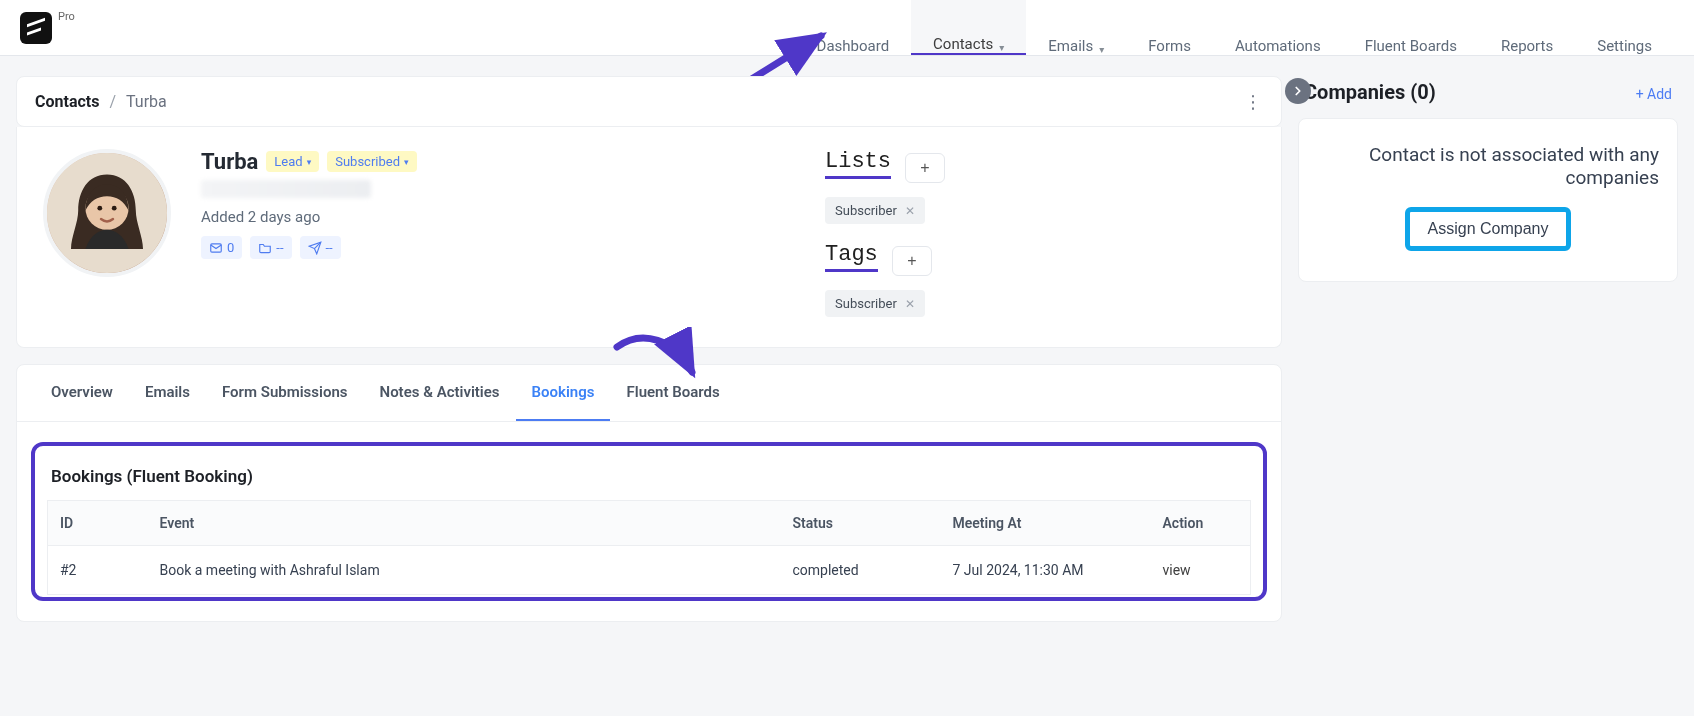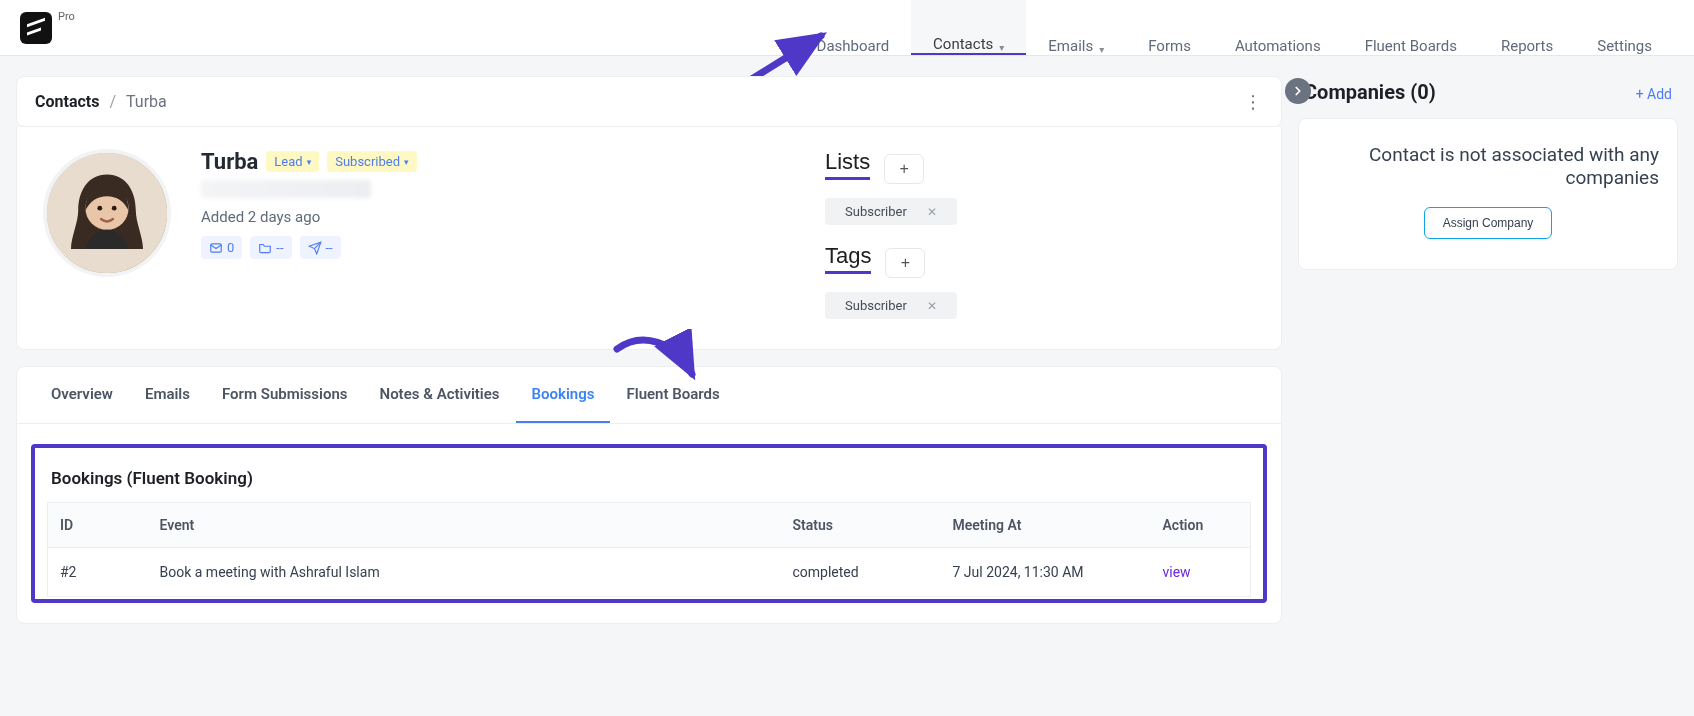"Lists" .lt-label { font-family: Liberation Sans, sans-serif -> Liberation Mono, monospace }
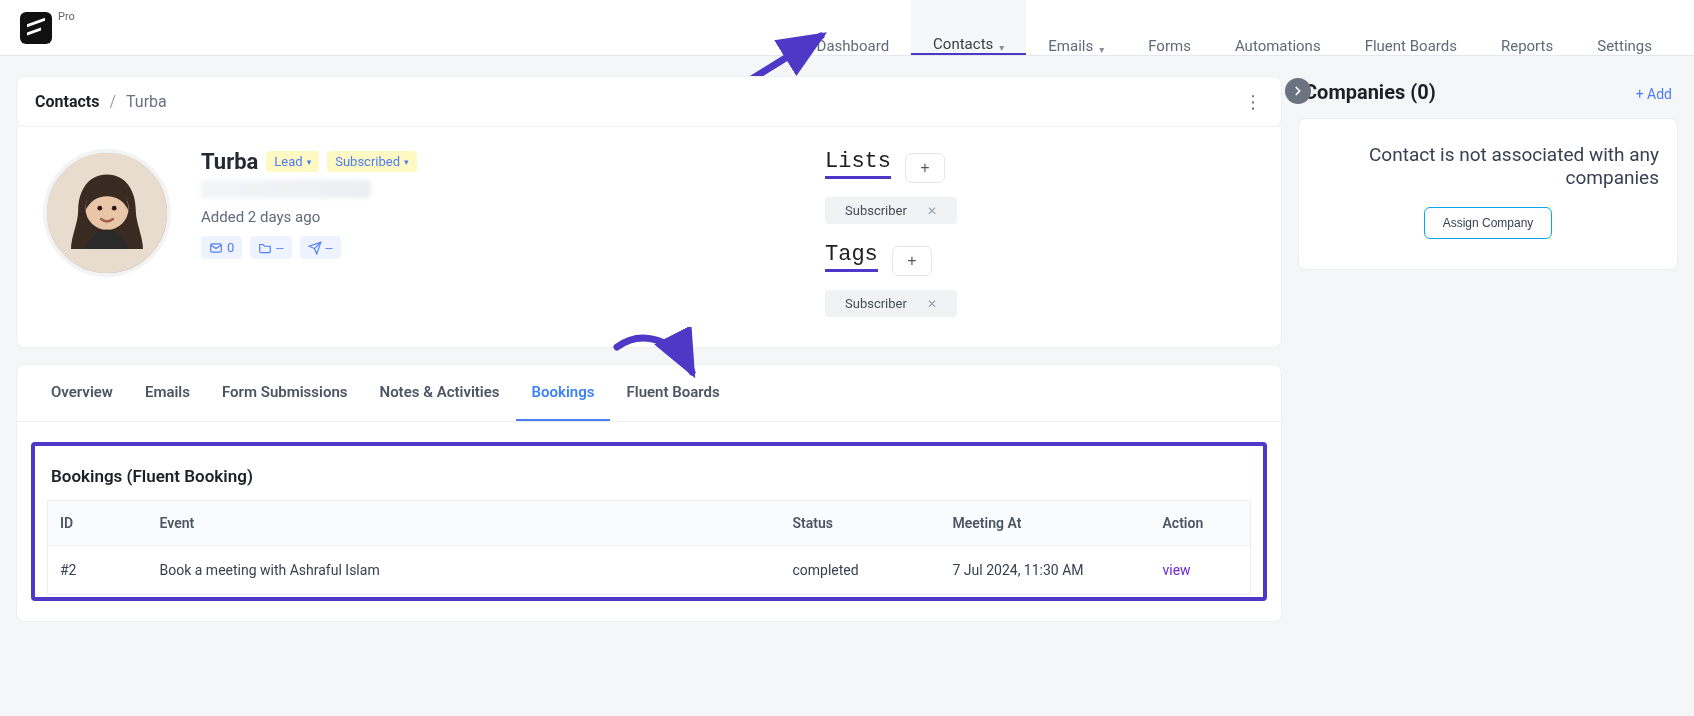"Subscriber" .tag-chip { gap: 20px -> 8px; padding: 6px 20px -> 6px 10px }
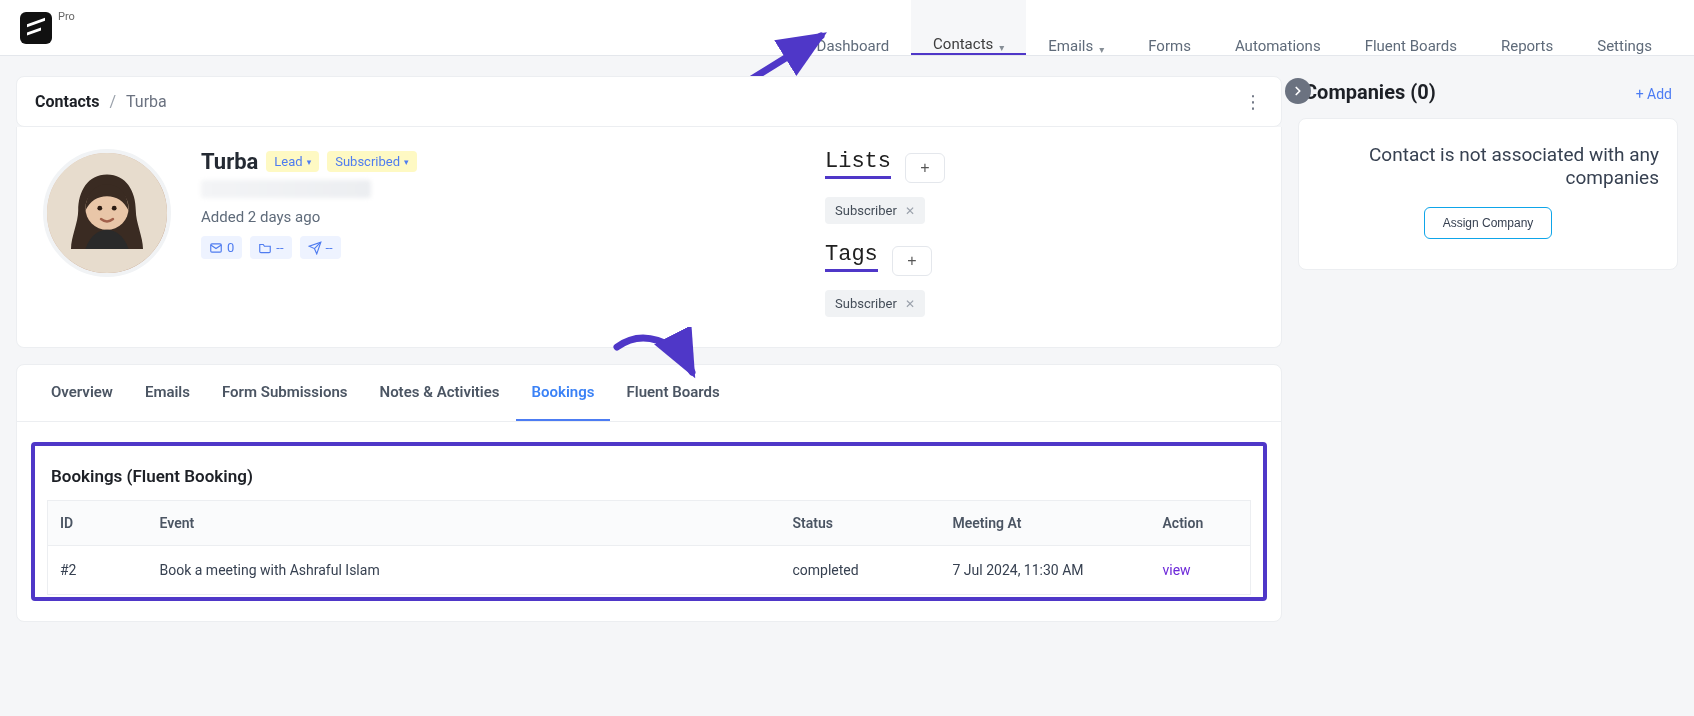"Assign Company" .assign-btn { border: 1px solid #0ea5e9 -> 5px solid #0ea5e9; font-size: 12px -> 16px }
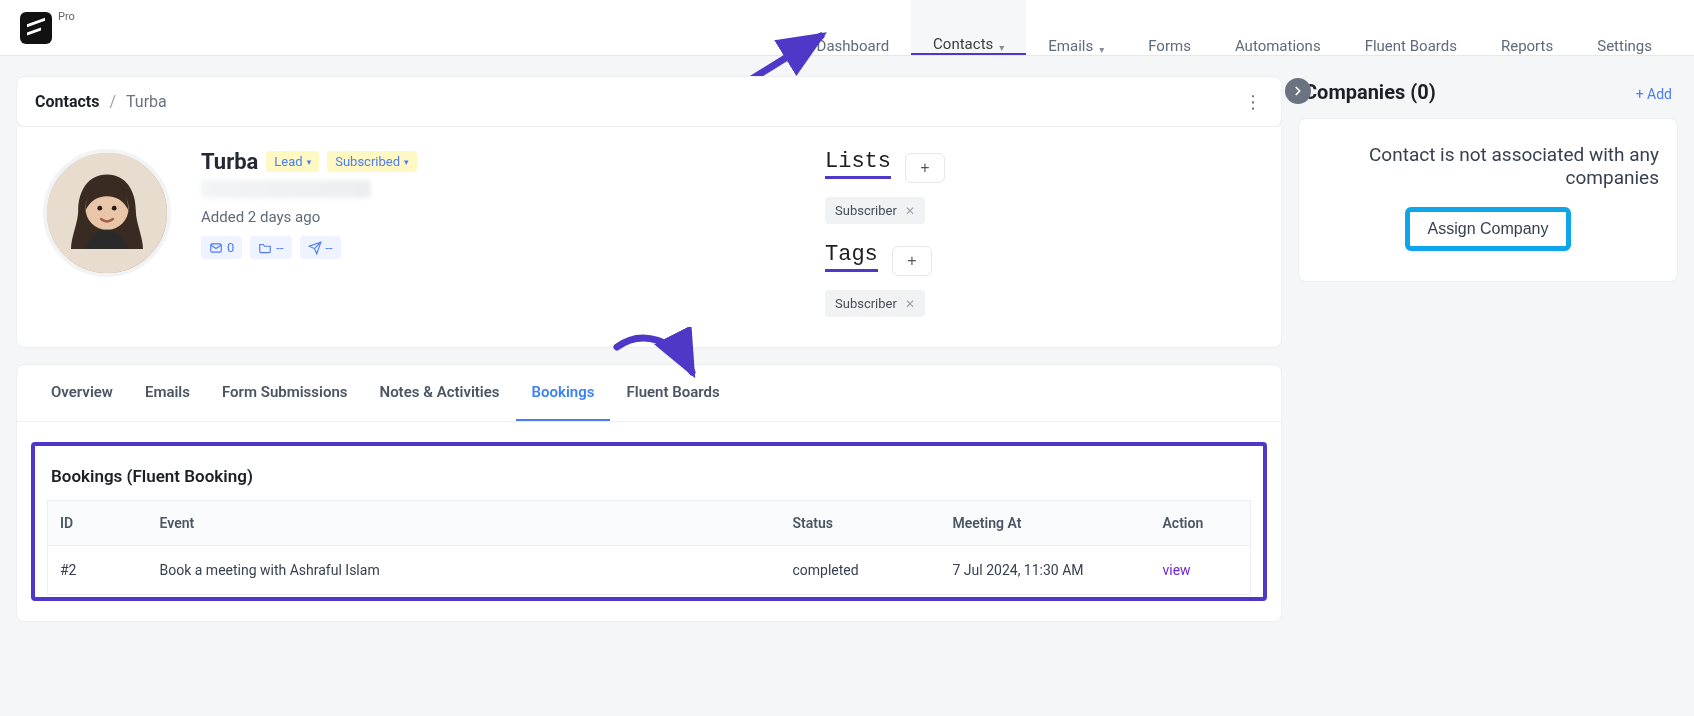"Bookings (Fluent Booking)" .booking-panel { border-radius: 4px -> 12px }
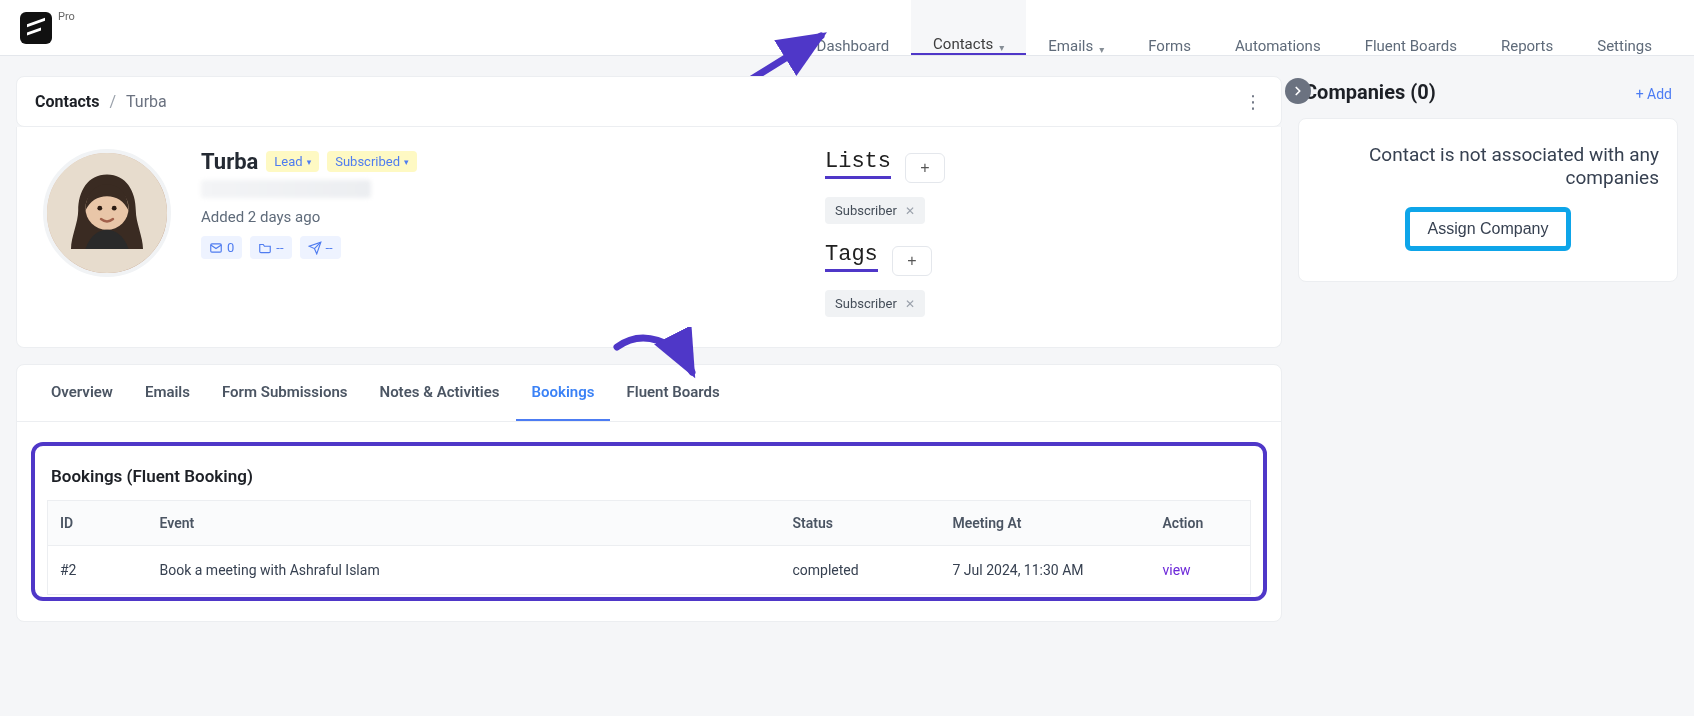"view" .view-link { color: #6d28d9 -> #404040 }
